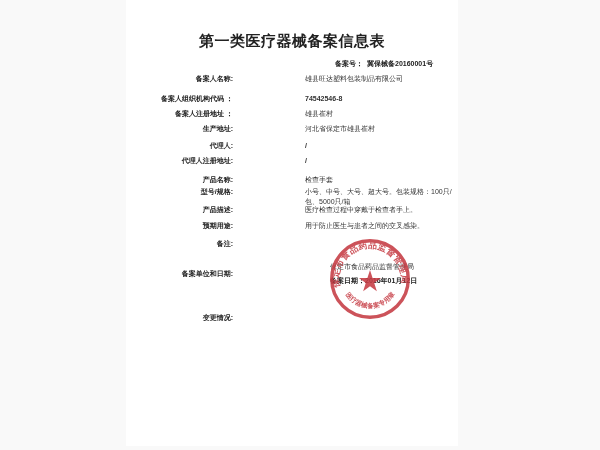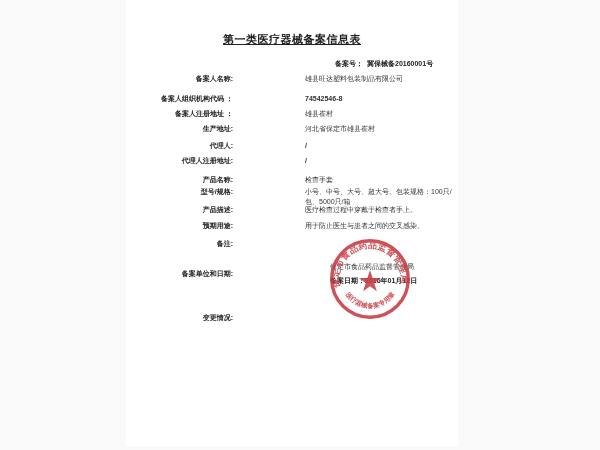"第一类医疗器械备案信息表" .doc-title { font-size: 11px -> 15px; text-decoration: underline -> none }
